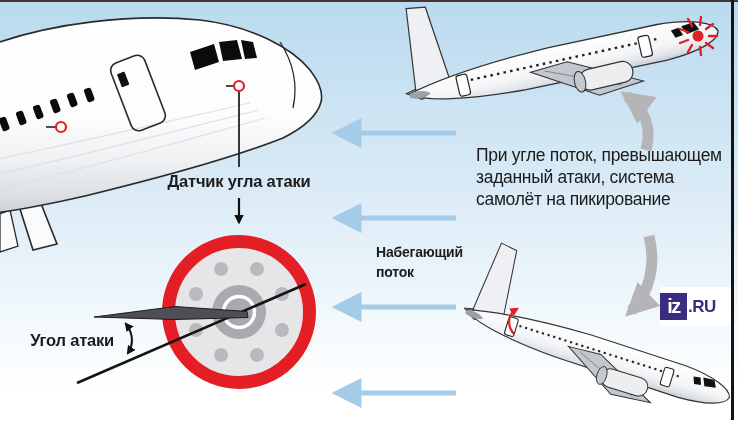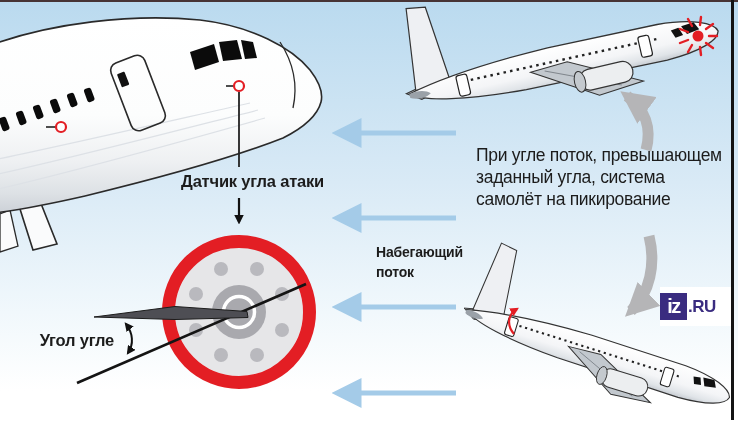"Датчик угла атаки" #sensor-label { text-align: right -> center }
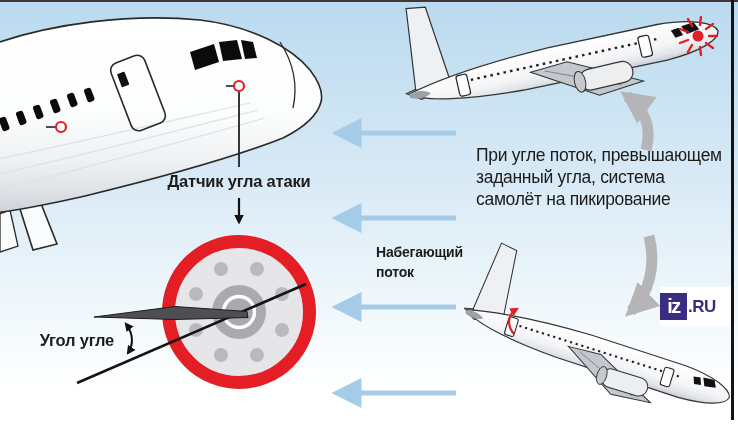"заданный угла, система" div { text: угла -> атаки }
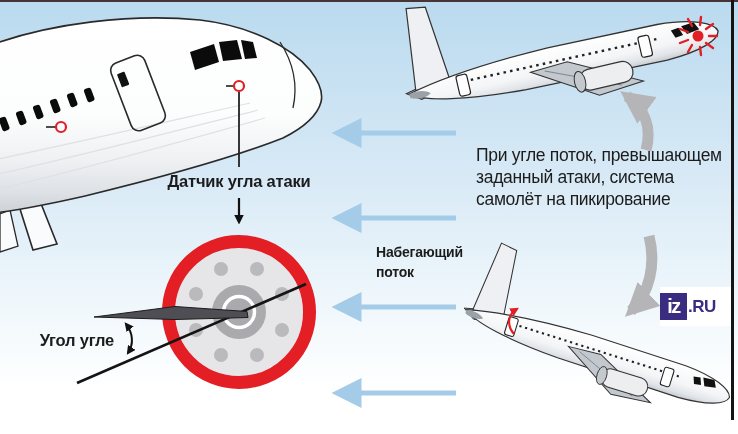"Угол угле" div.lbl { text: угле -> атаки }
